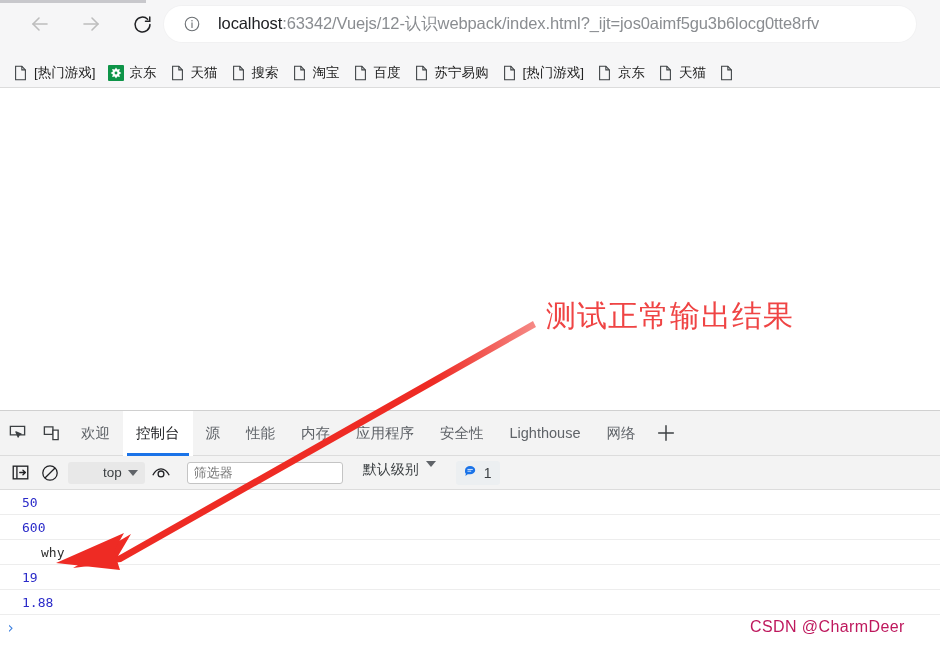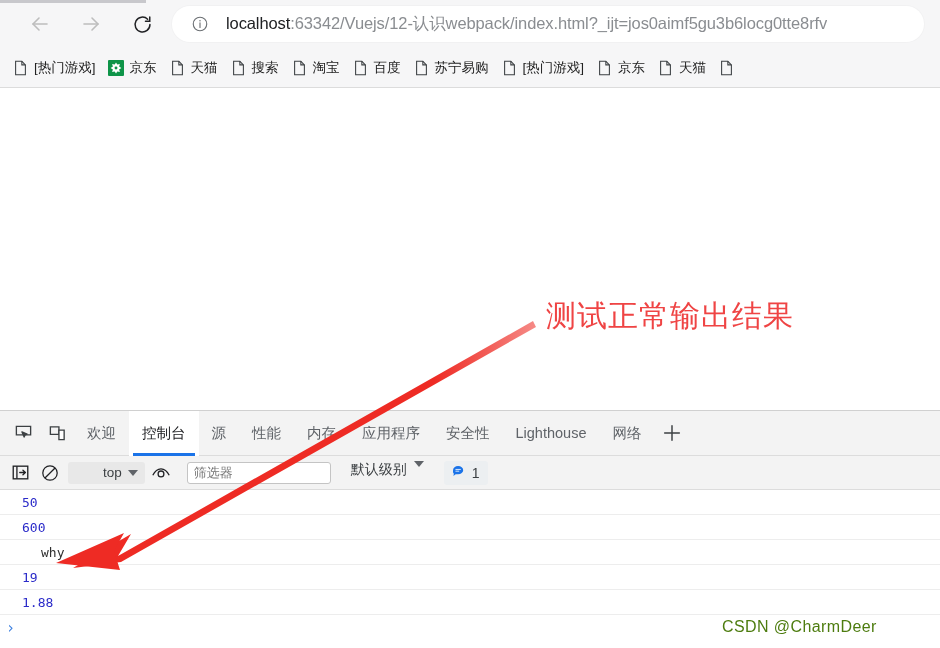"localhost:63342/Vuejs/12-认识webpack/index" .omnibox { left: 172px -> 164px }
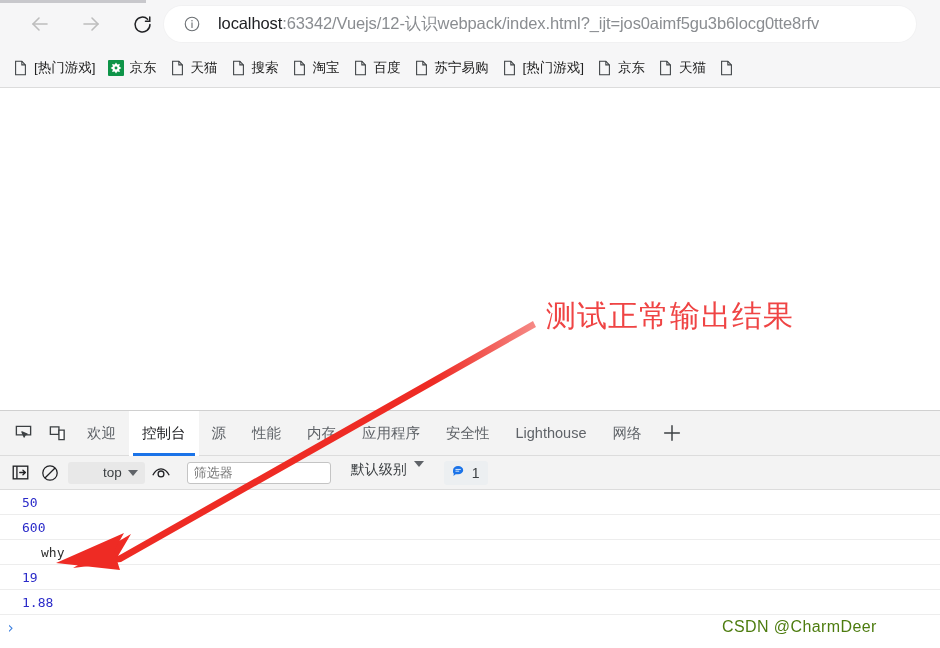"[热门游戏]" .bookmark { align-items: center -> flex-end }
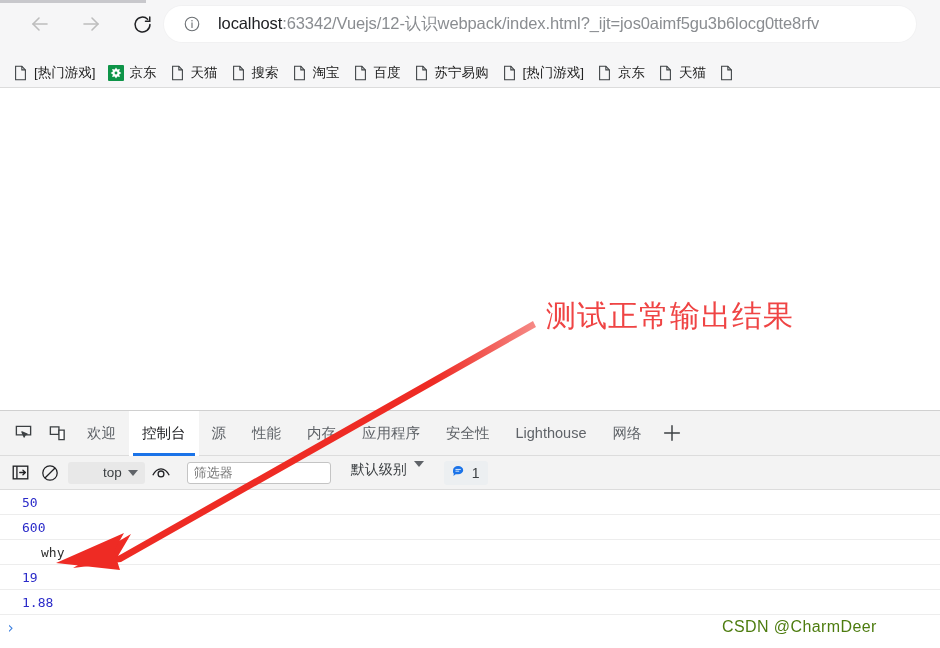"欢迎" .dt-tabbar { padding-left: 6px -> 0 }
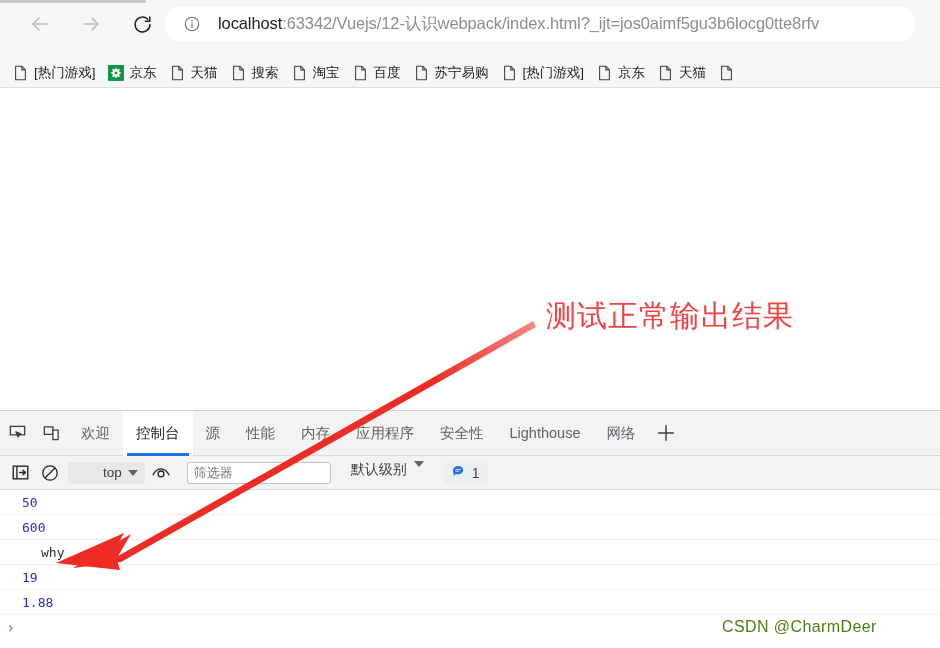"筛选器" .filter-input { width: 144px -> 156px }
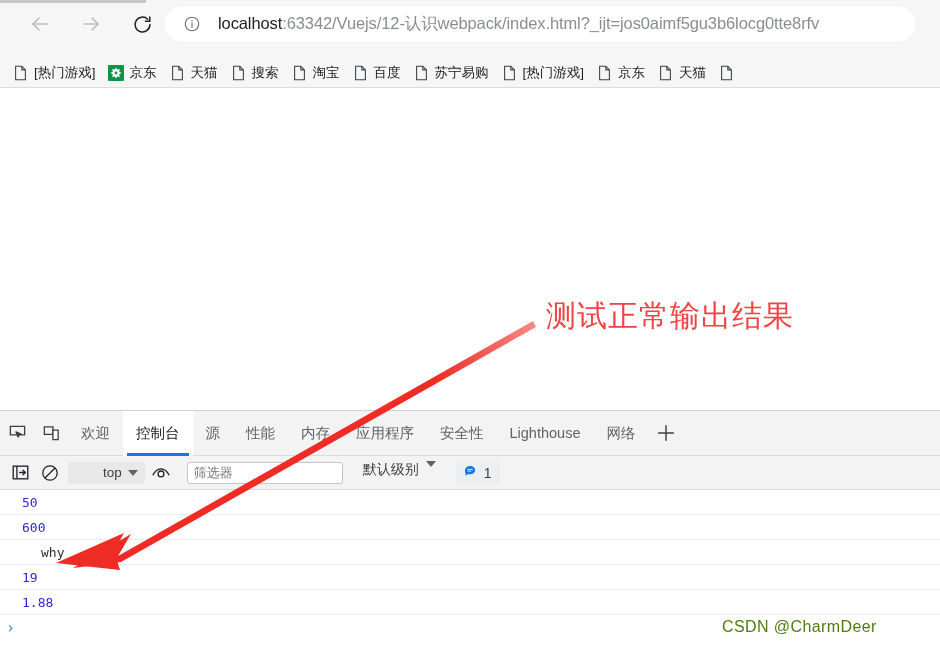"CSDN @CharmDeer" .watermark { color: #4d7c0f -> #be185d; left: 722px -> 750px }
